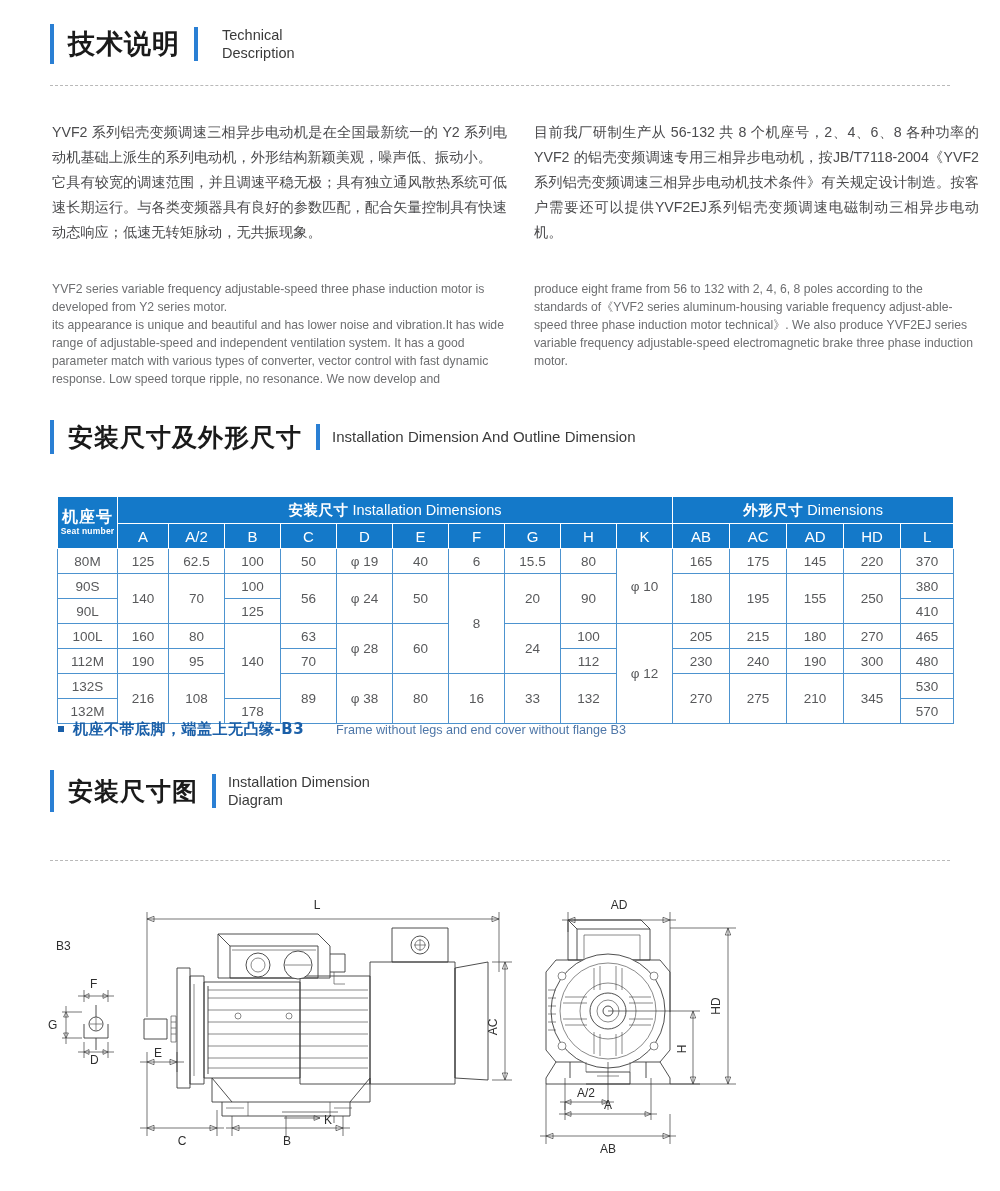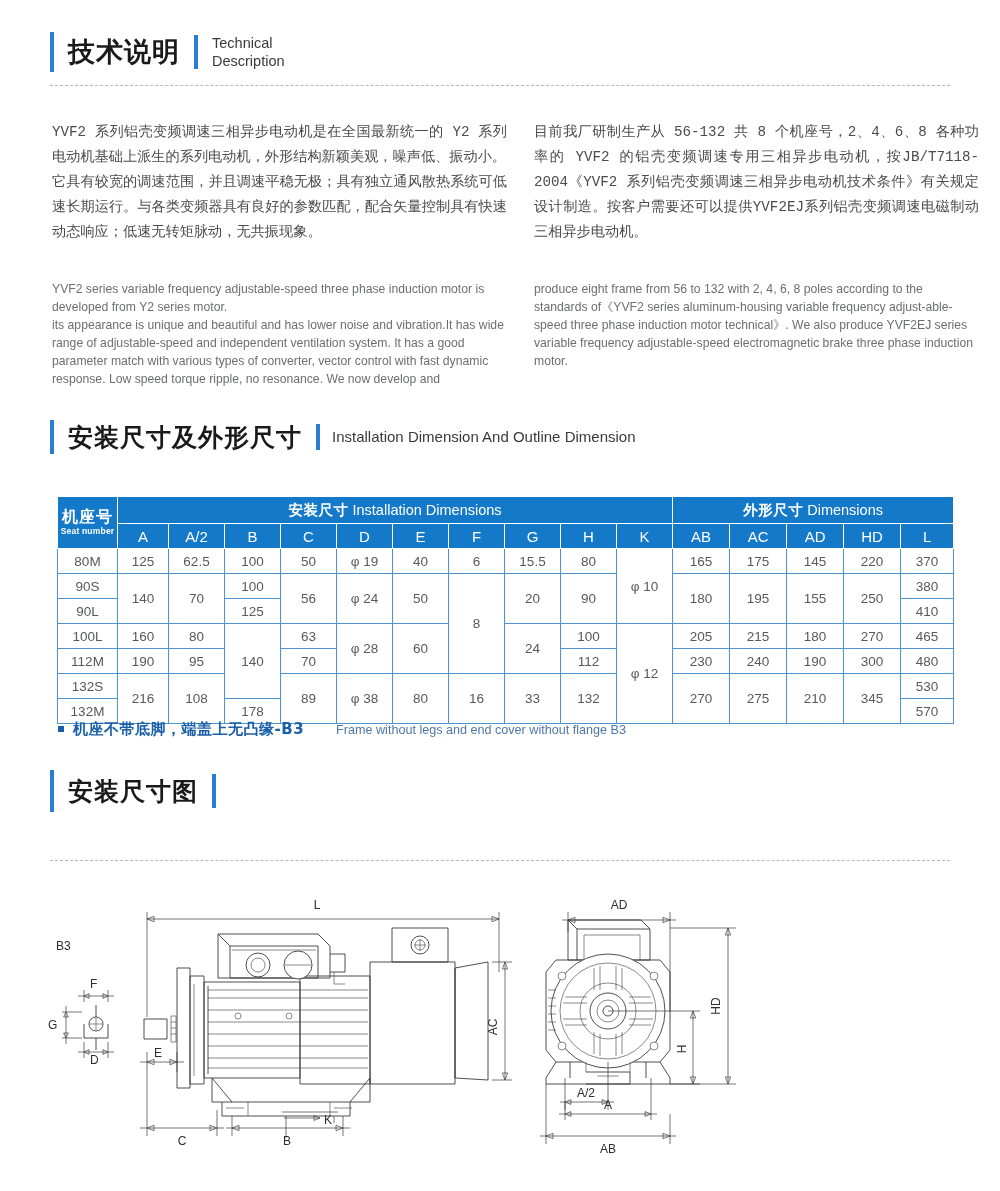"技术说明" #head-tech .sh-cn { margin: 16px 14px -> 8px 14px }
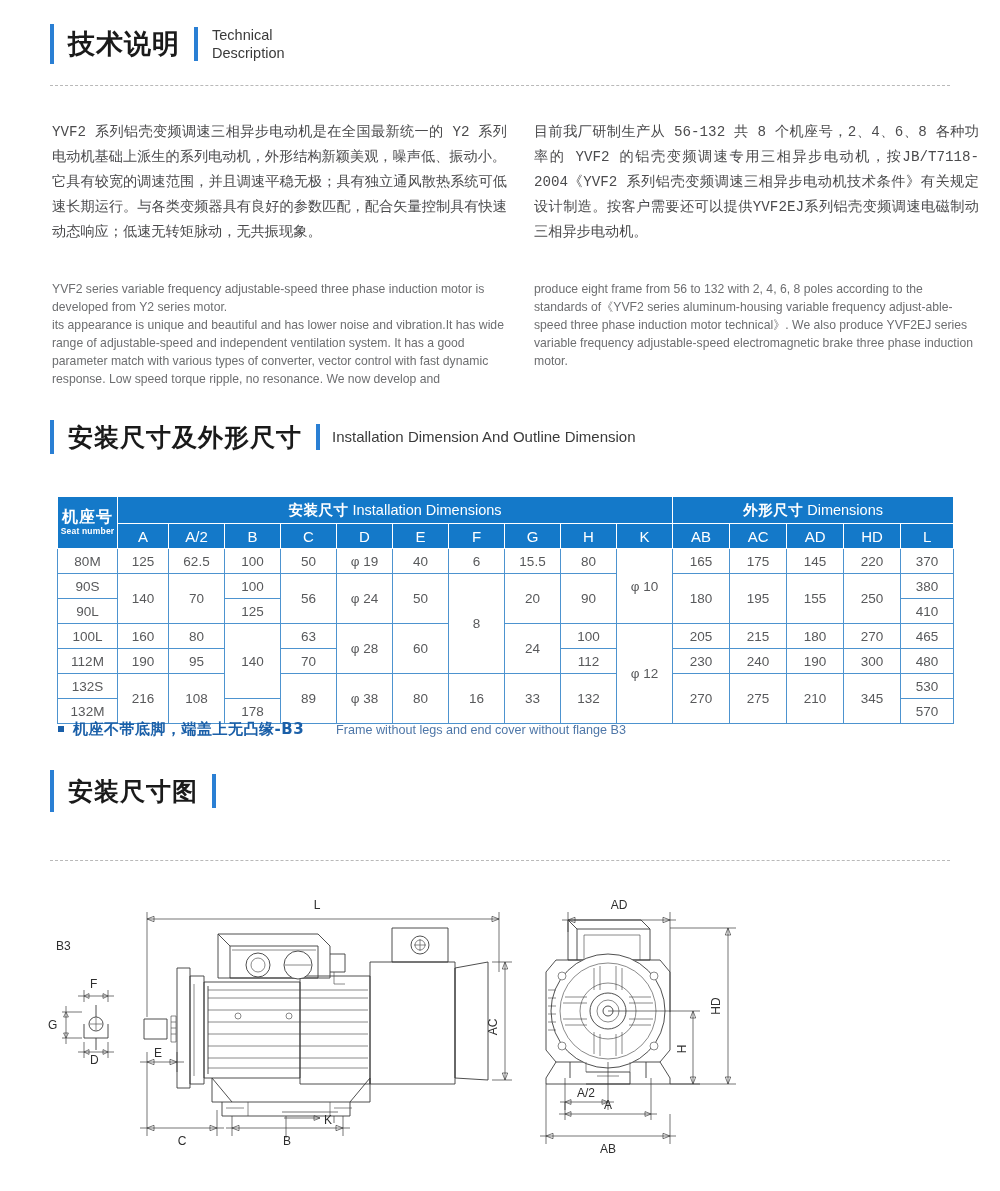"Technical" #head-tech .sh-en { margin-left: 14px -> 24px }
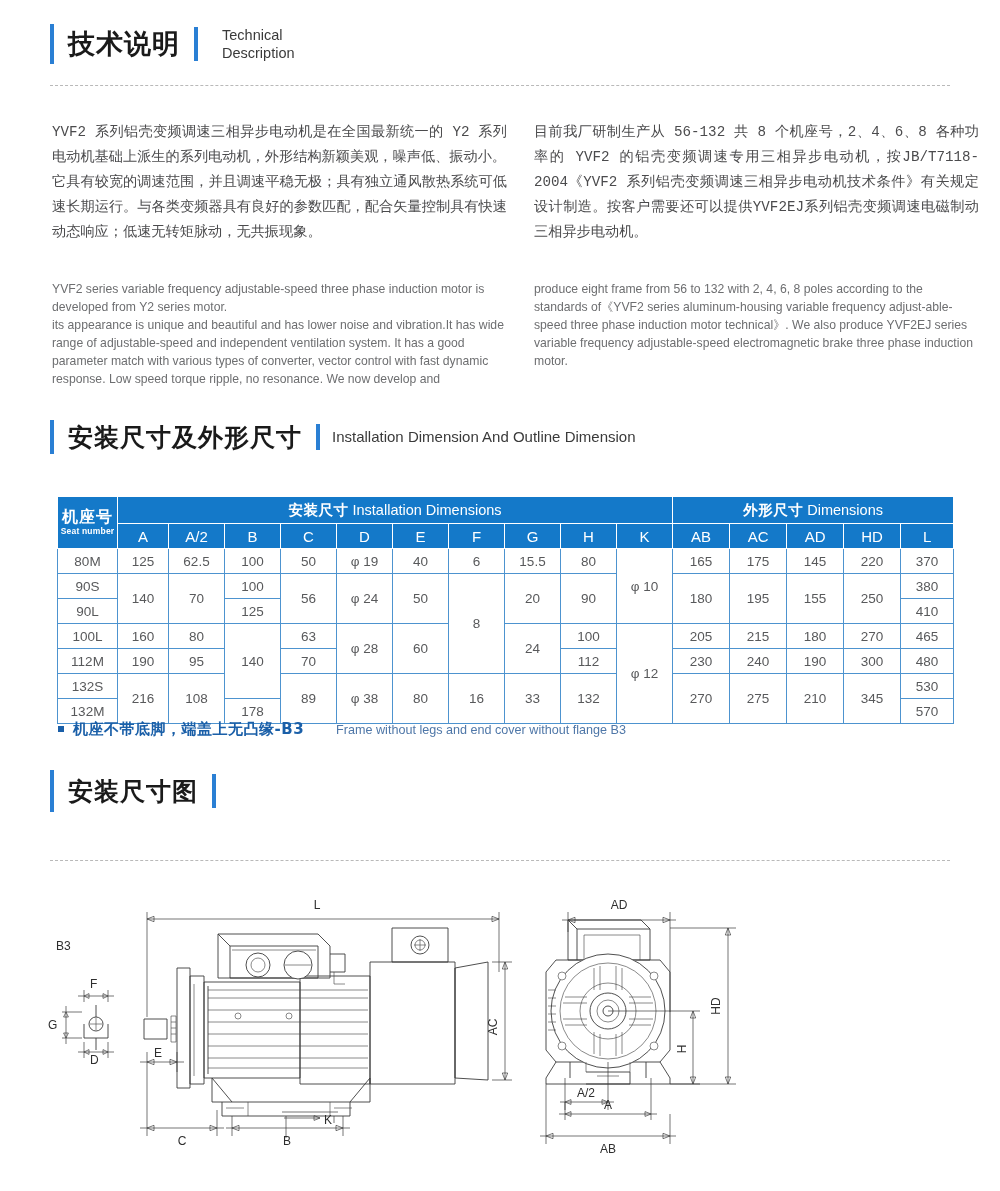"YVF2 系列铝壳变频调速三相异步电动机是在全国最新统一的 Y2" .cn-body { font-family: Liberation Mono, monospace -> Liberation Sans, sans-serif }
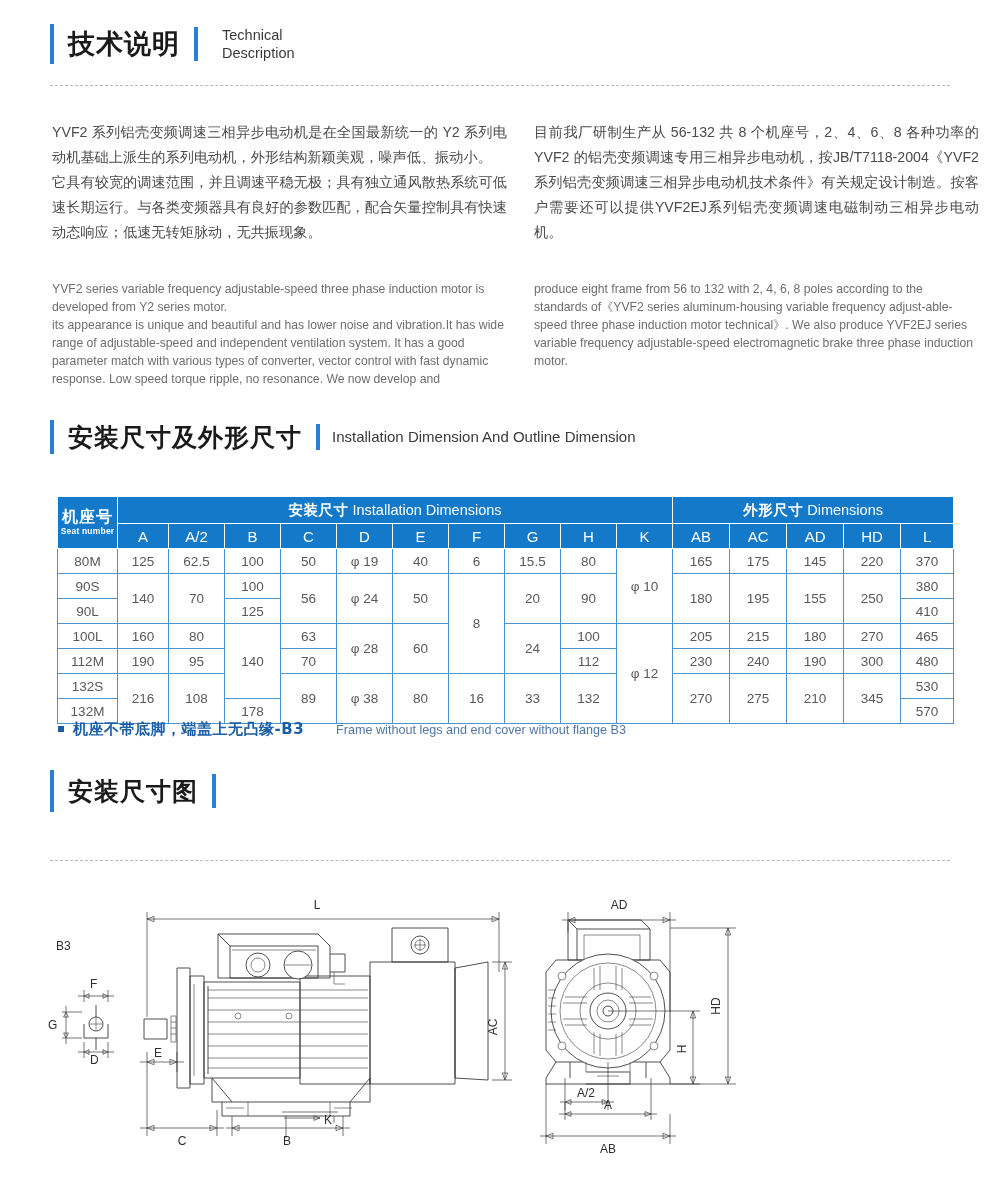"Installation Dimension" div.sh-en { html: none -> <div>Installation Dimension Diagram</div> }
